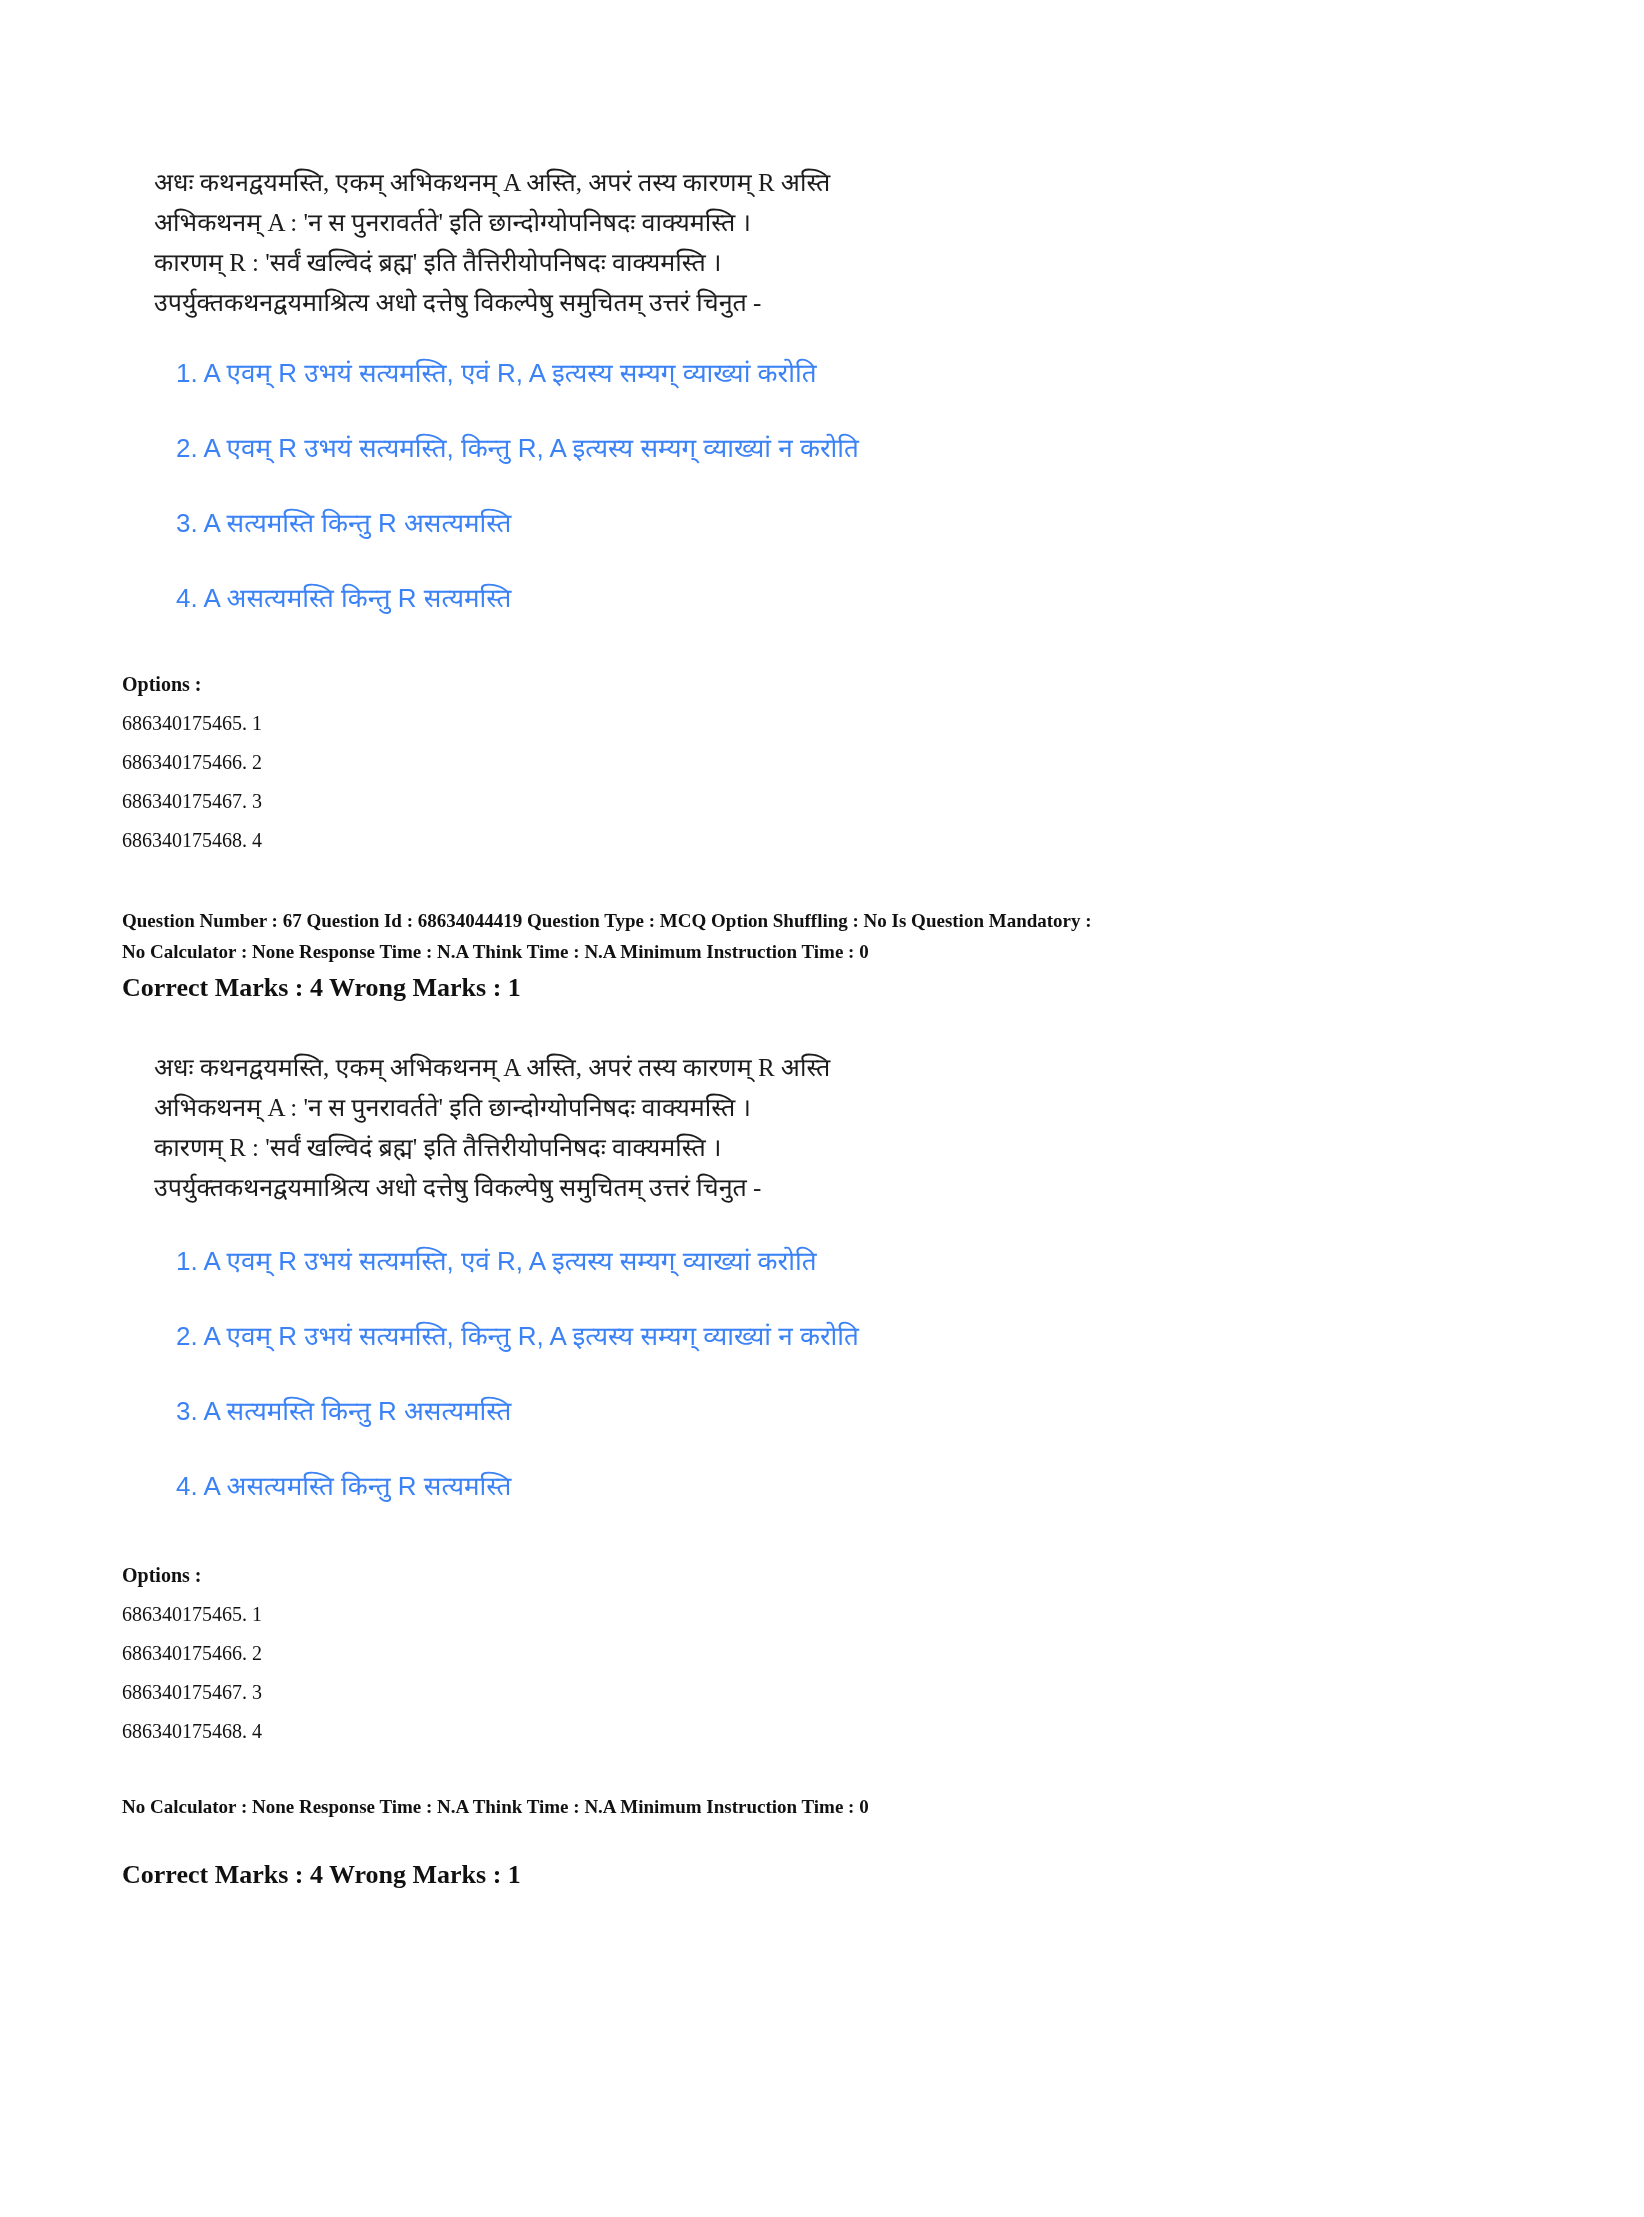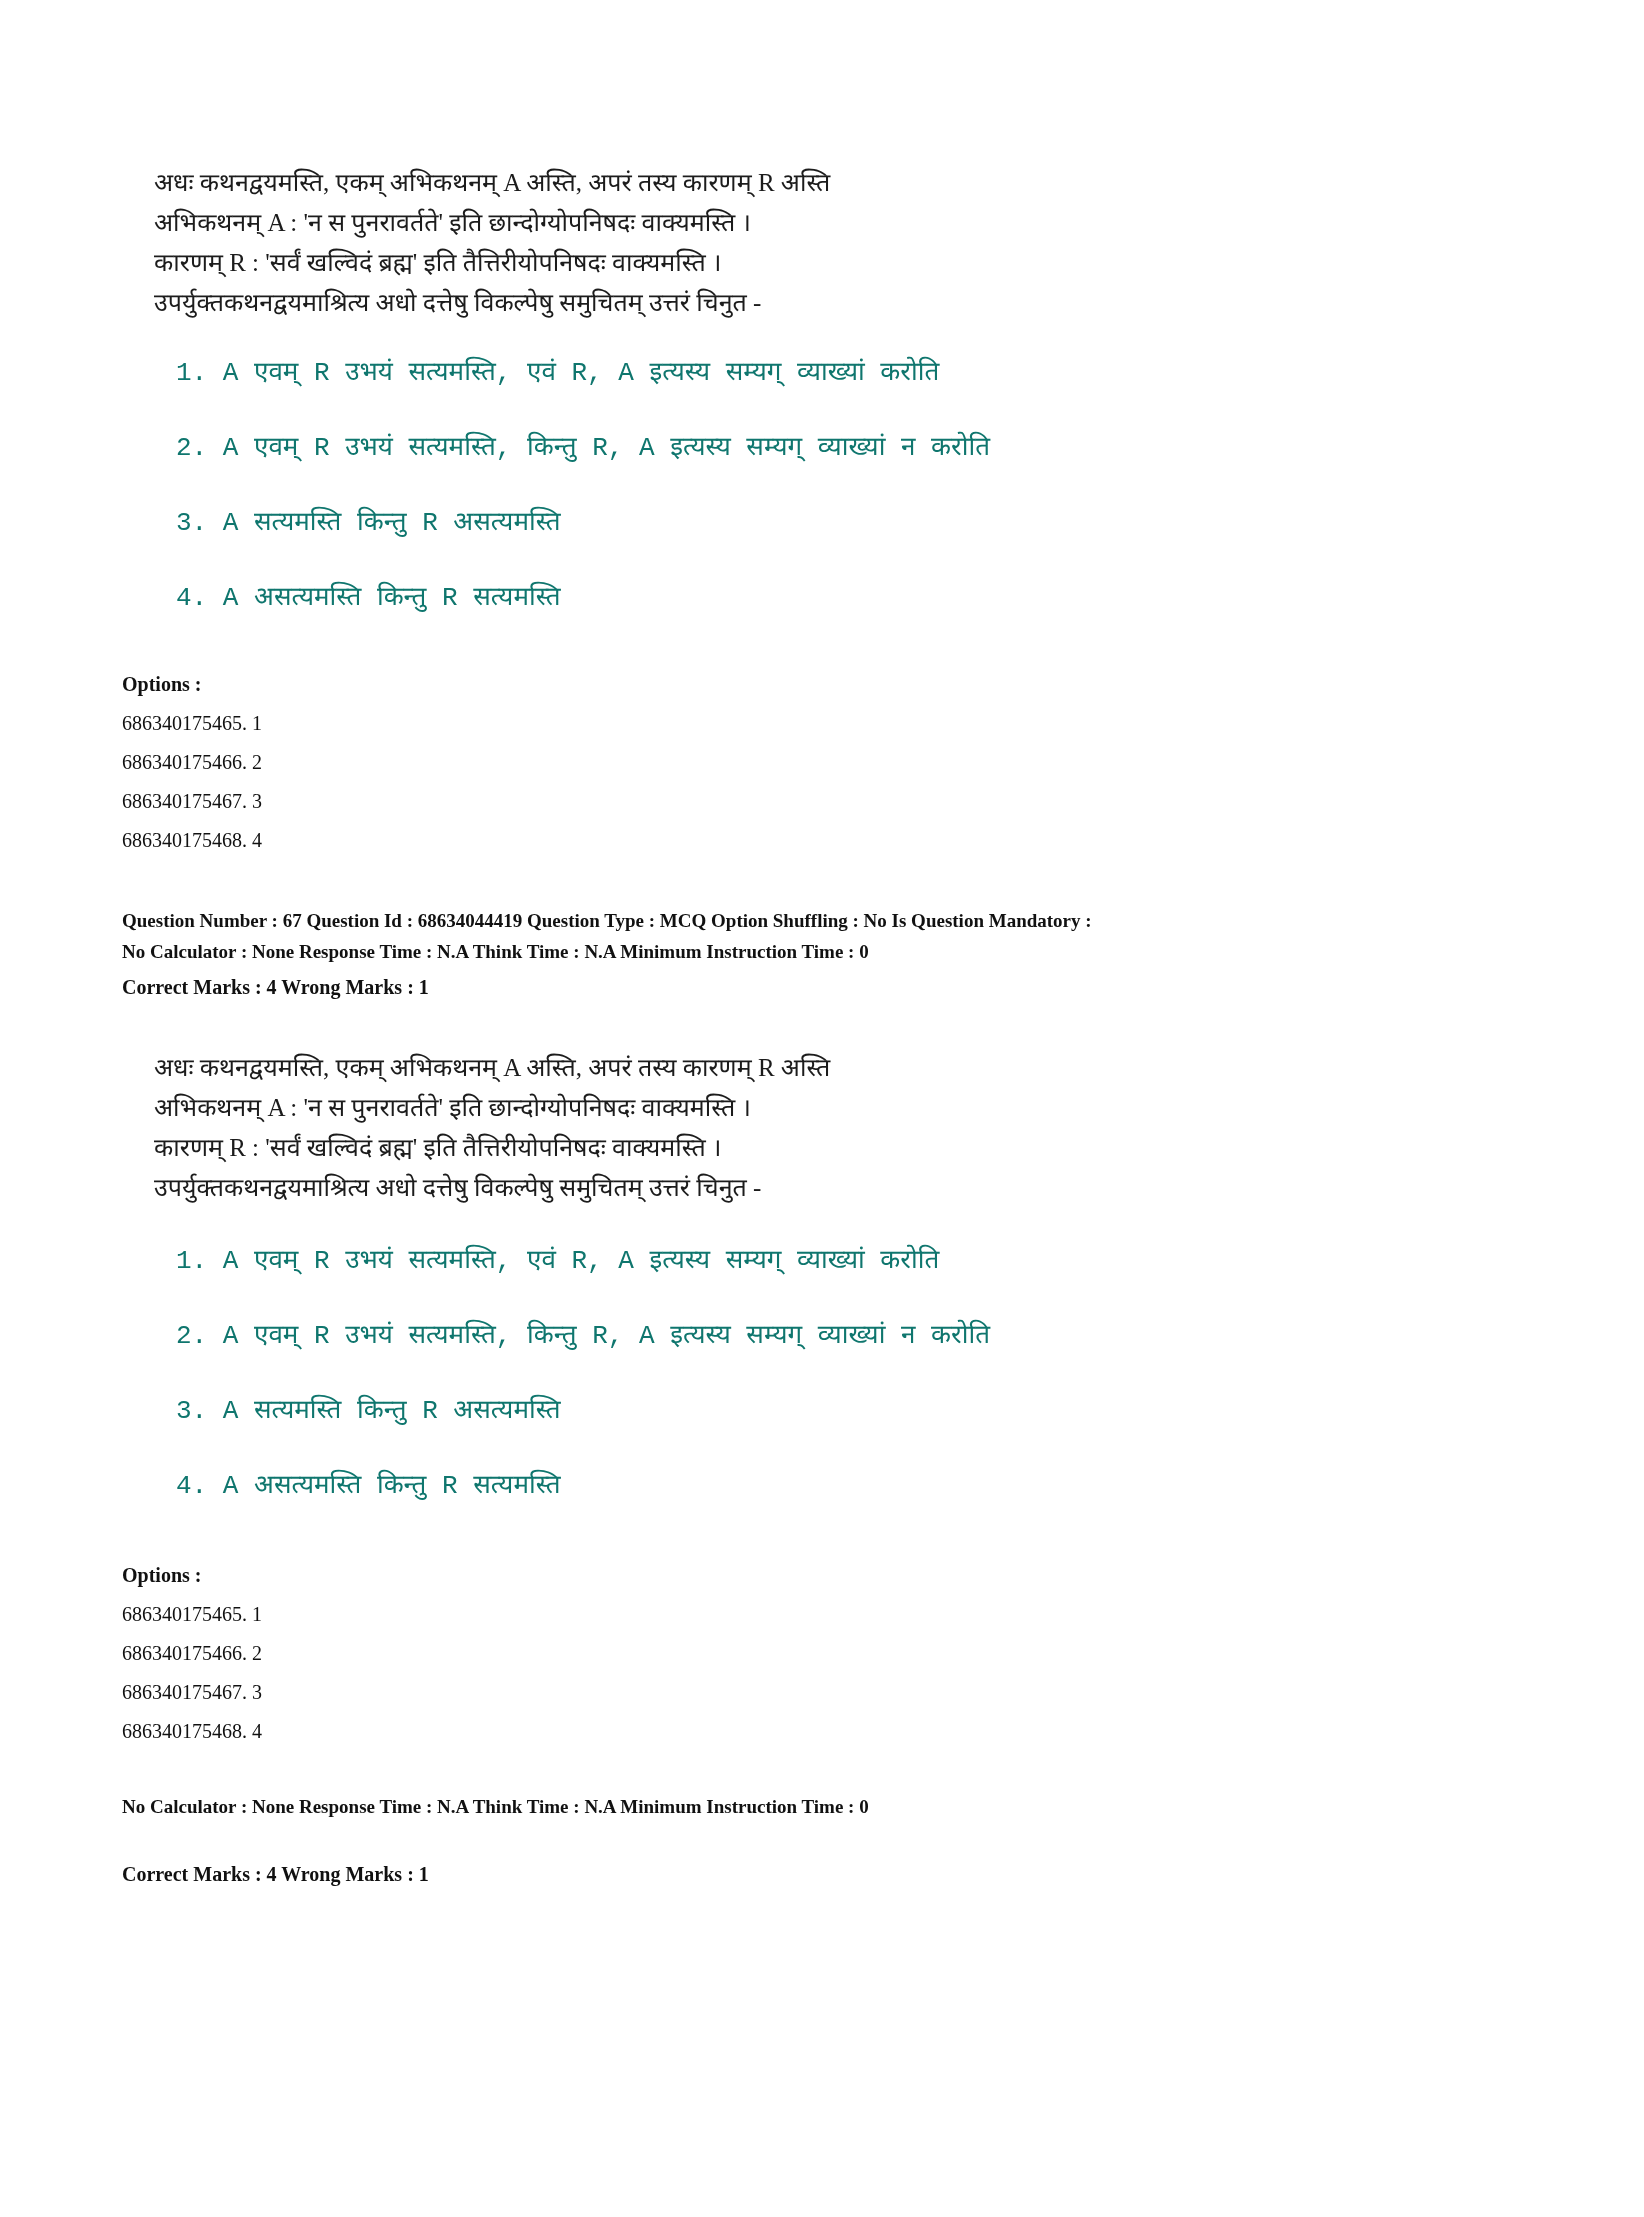"1. A एवम् R उभयं" .q-choices { color: #0f766e -> #3b82f6; font-family: Liberation Mono, monospace -> Liberation Sans, sans-serif }
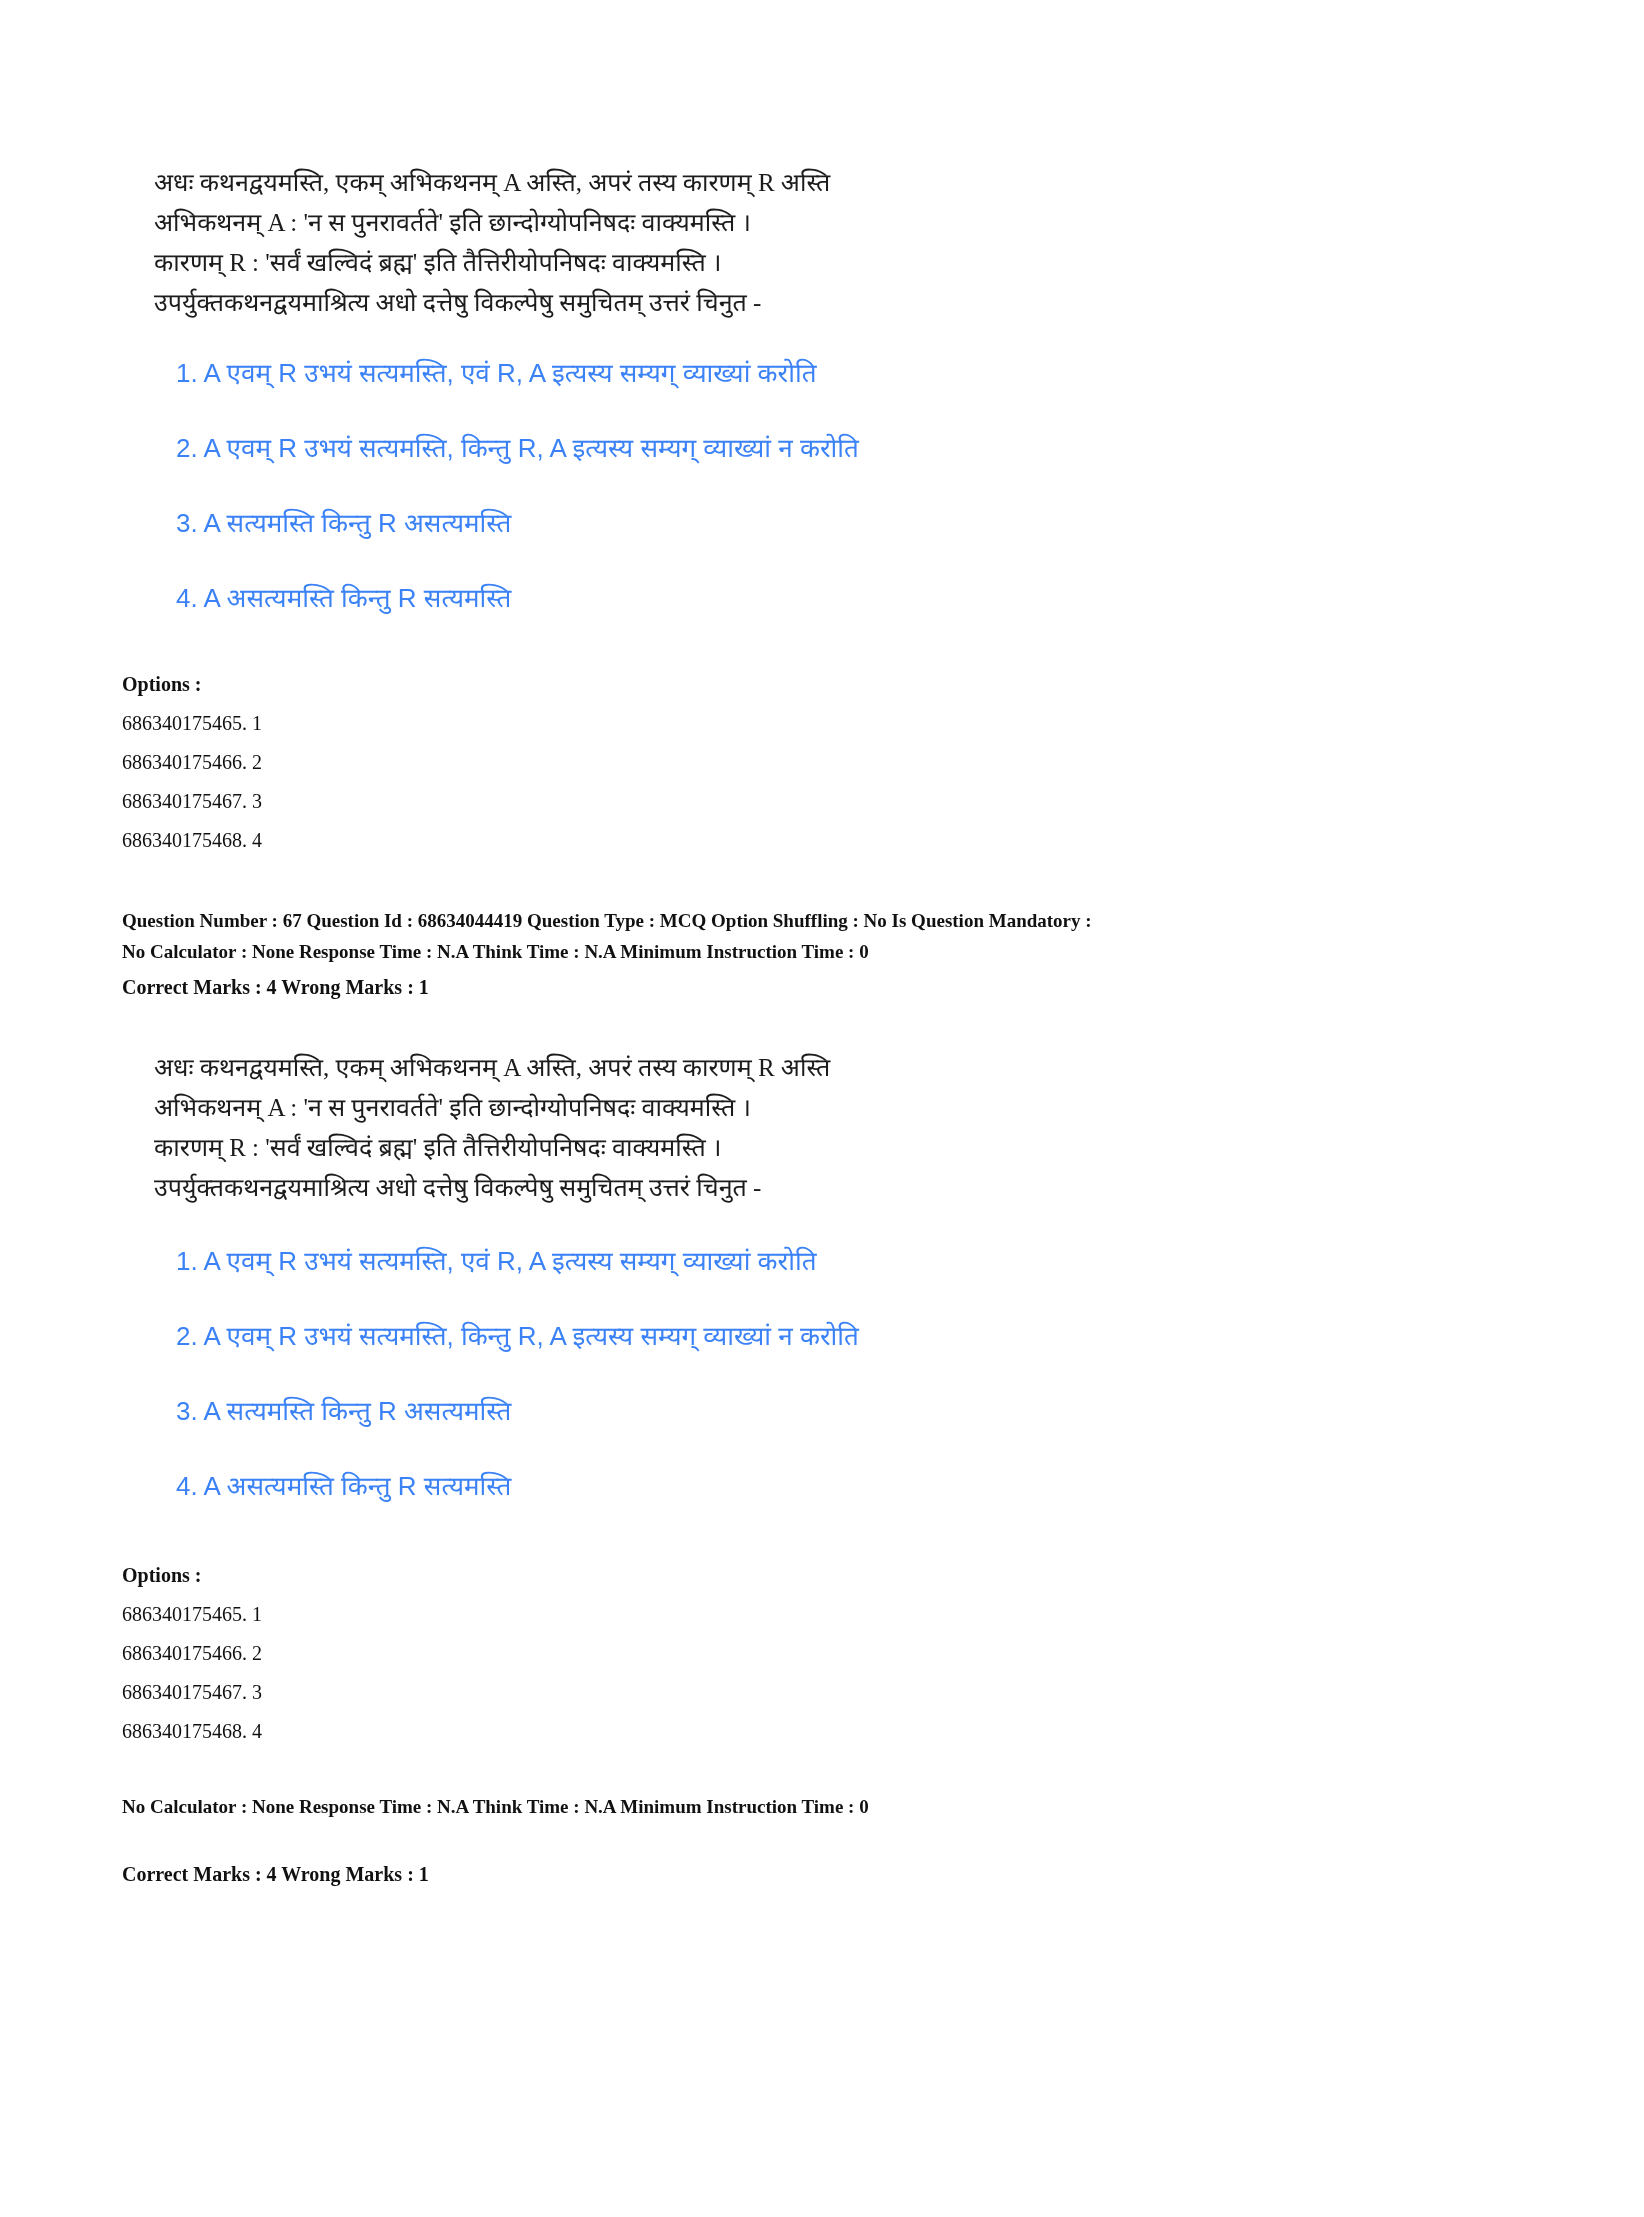"Correct Marks : 4 Wrong" .marks-line { font-size: 20px -> 26px }
